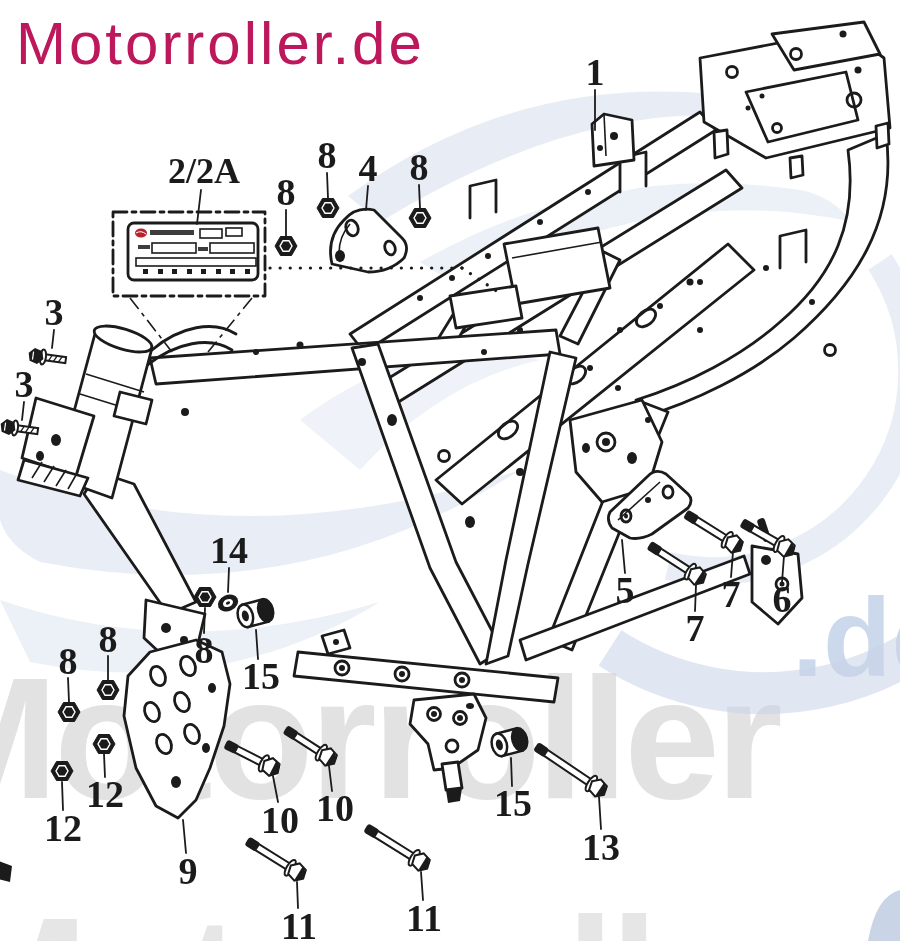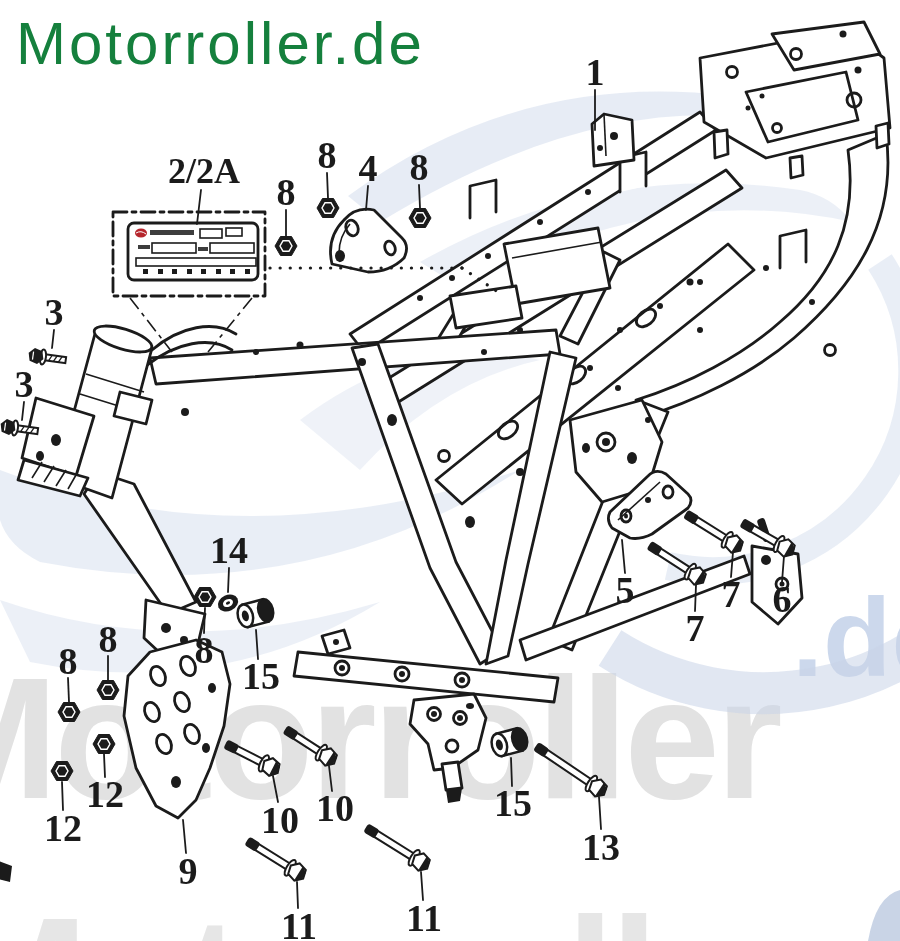"Motorroller.de" #wm-topleft { color: #15803d -> #be185d }
